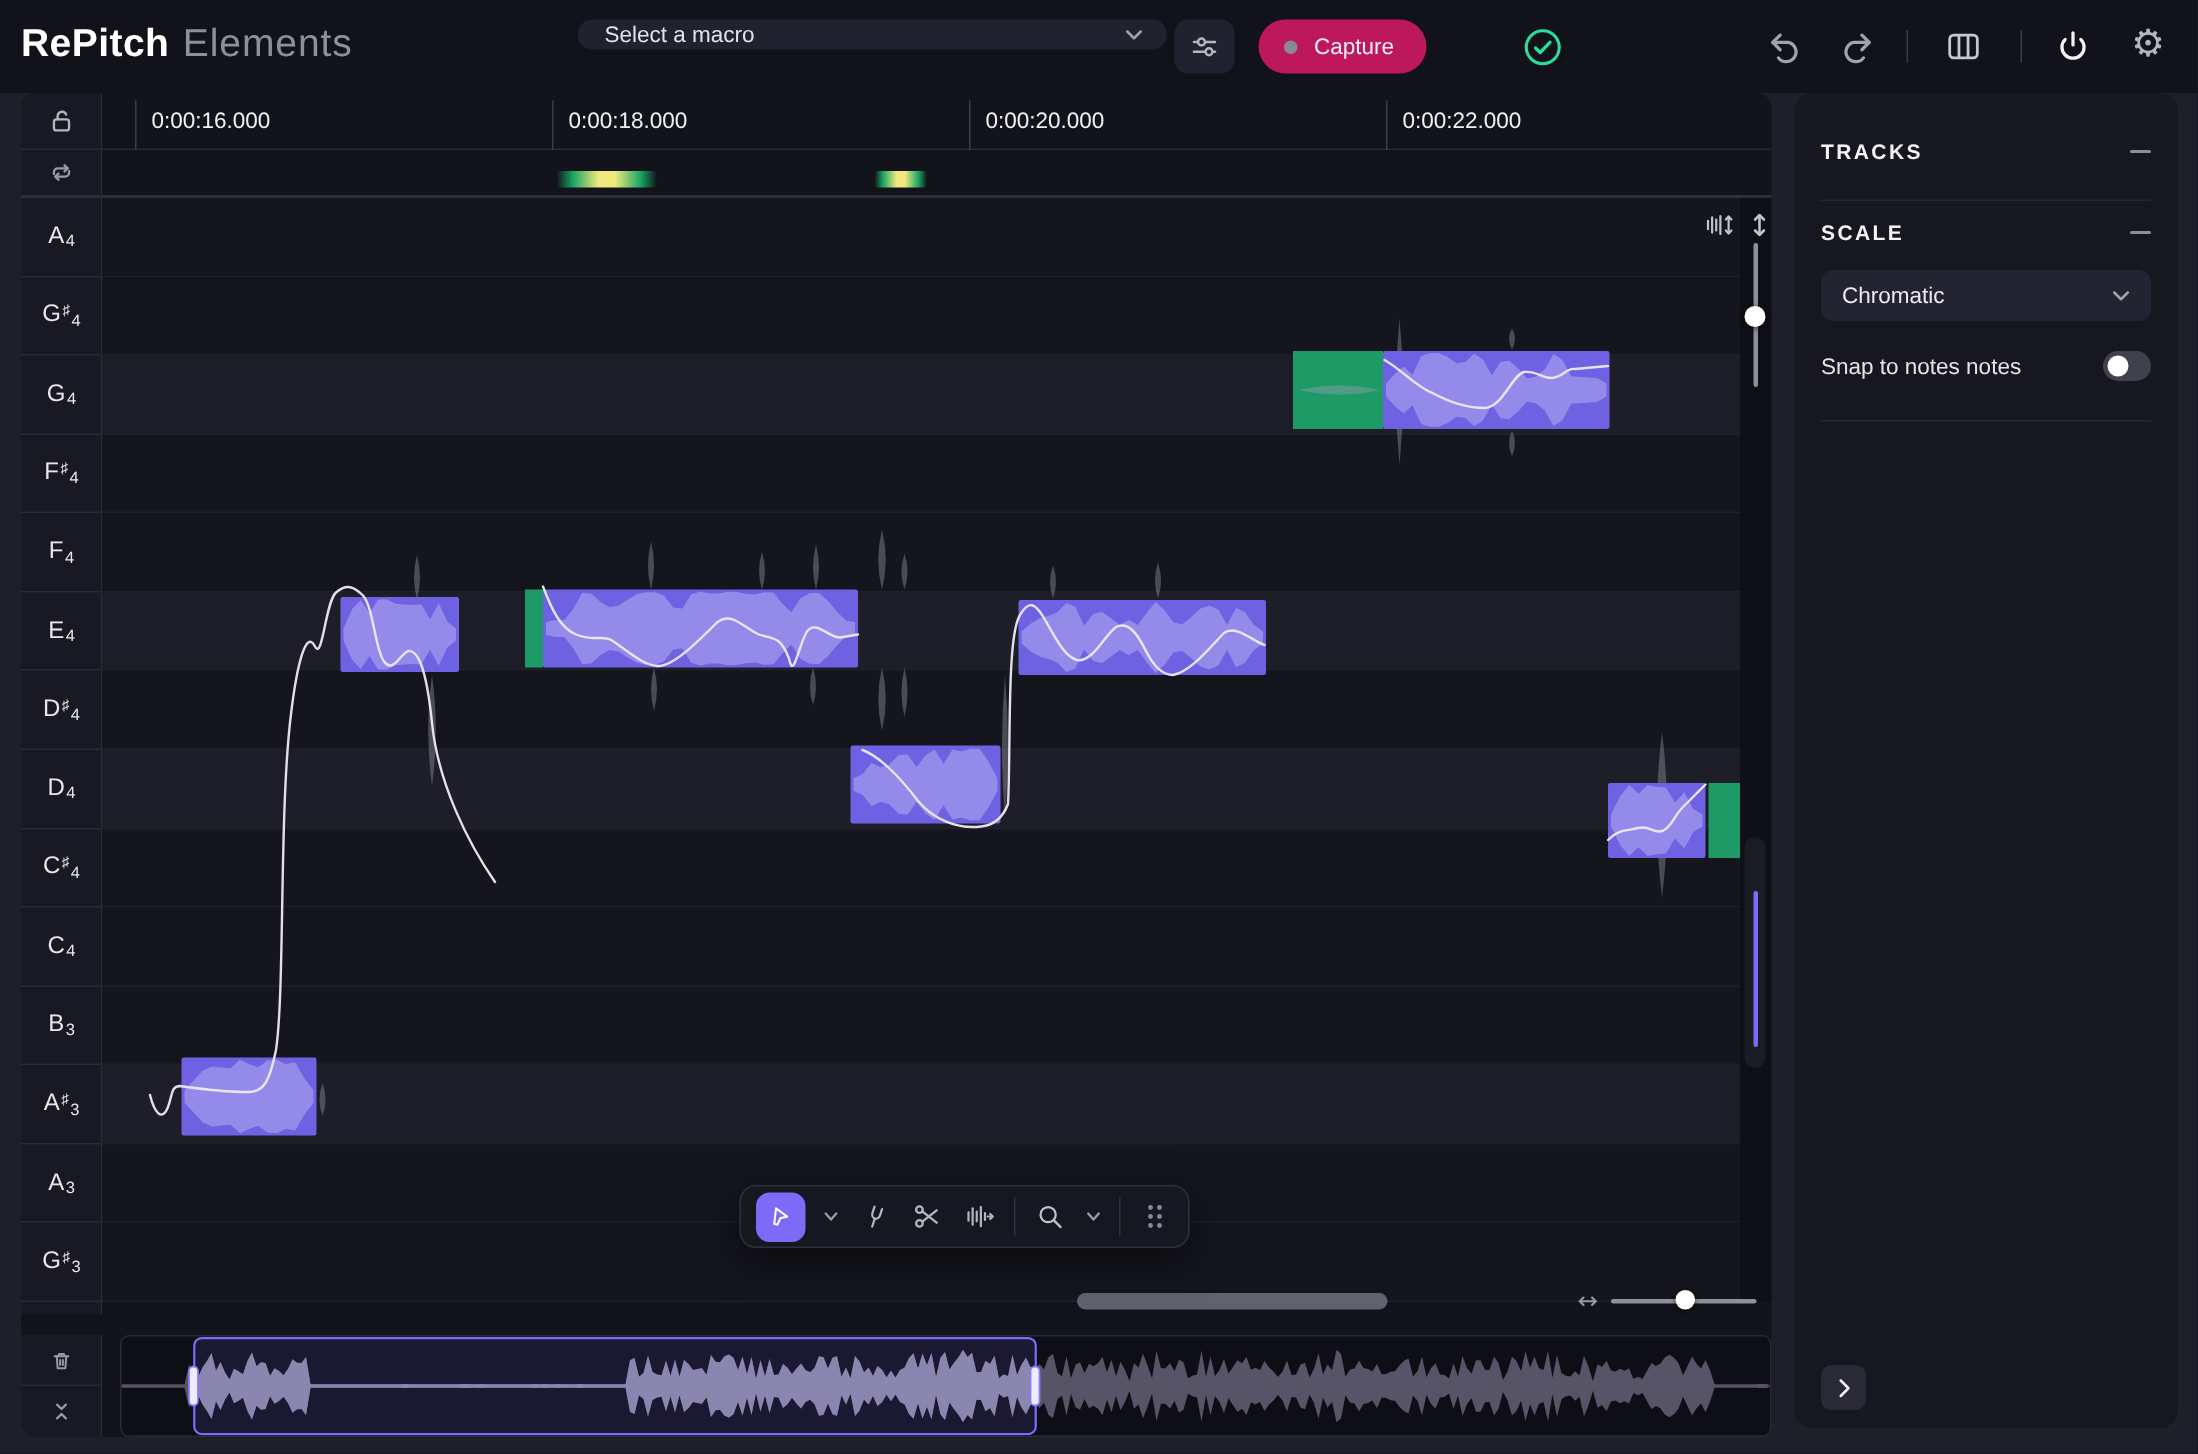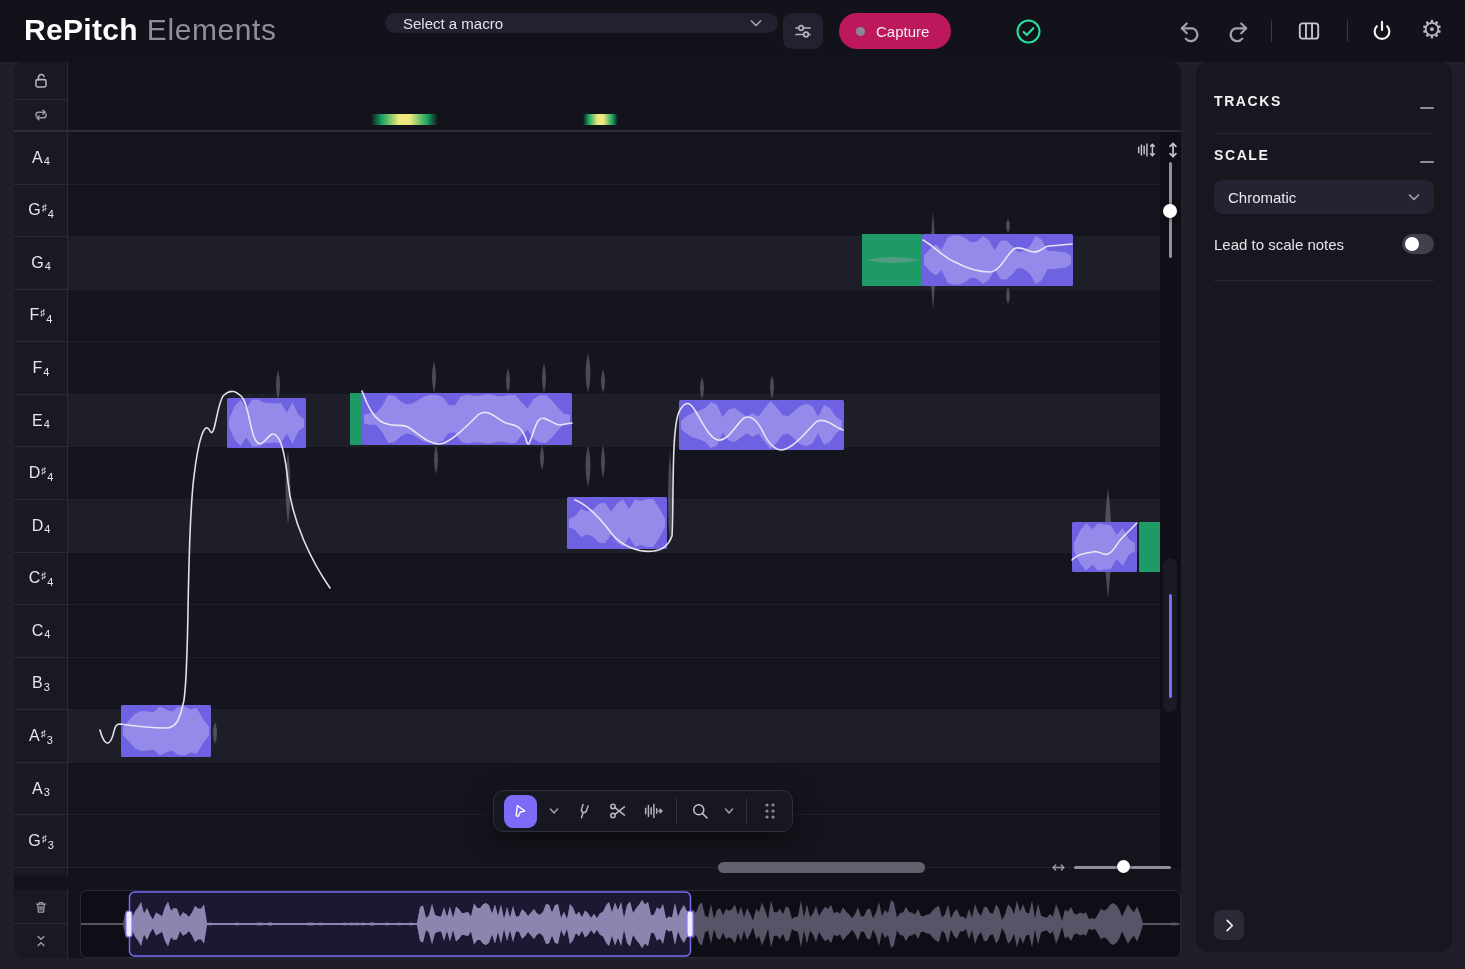"RePitch Elements" .logo { font-size: 30px -> 26px; left: 24px -> 14px }
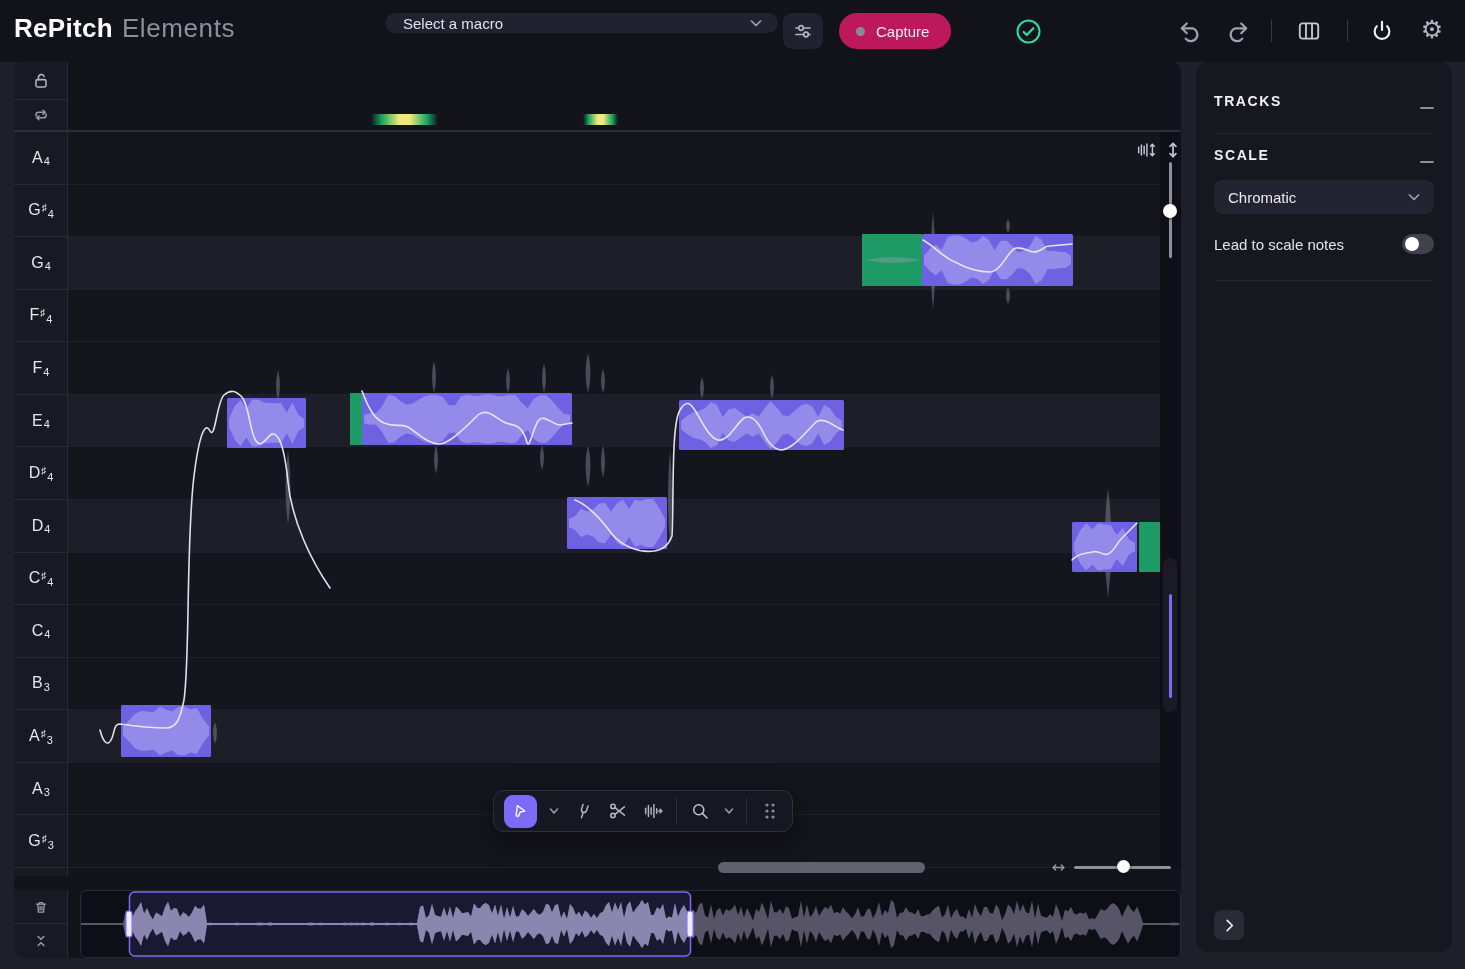"0:00:16.000" div.ruler { html: none -> <div> <div> <div></div> <div>0:00:16.000</div> <div></div> <div>0:00:18.000</div> <div></div> <div>0:00:20.000</div> <div></div> <div>0:00:22.000</div> </div> </div> }
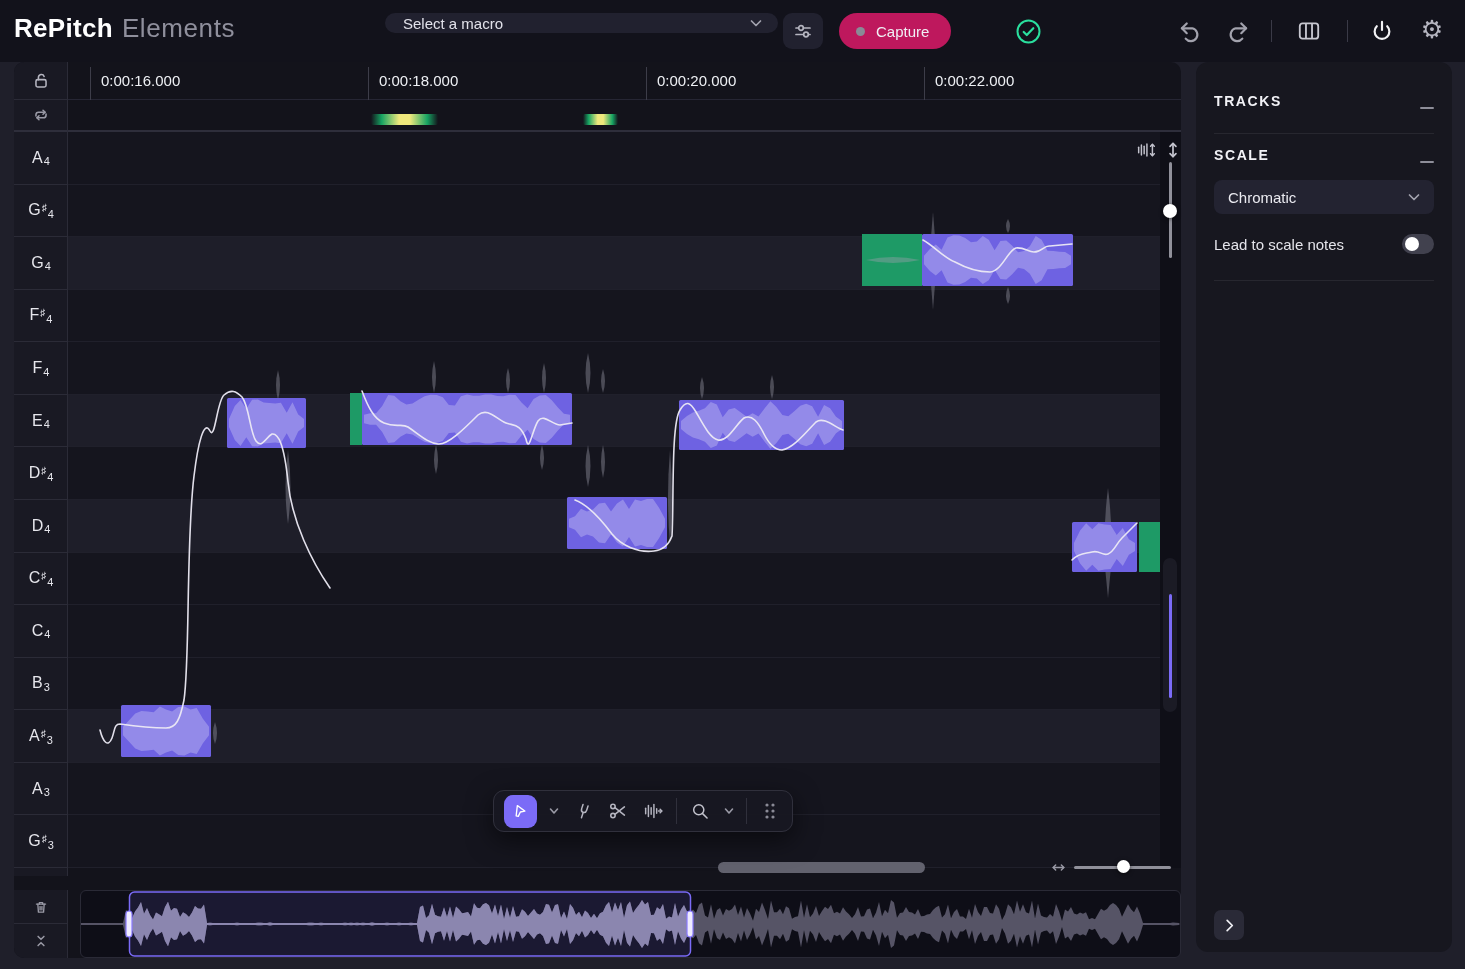"TRACKS" .side-h { align-items: flex-end -> center }
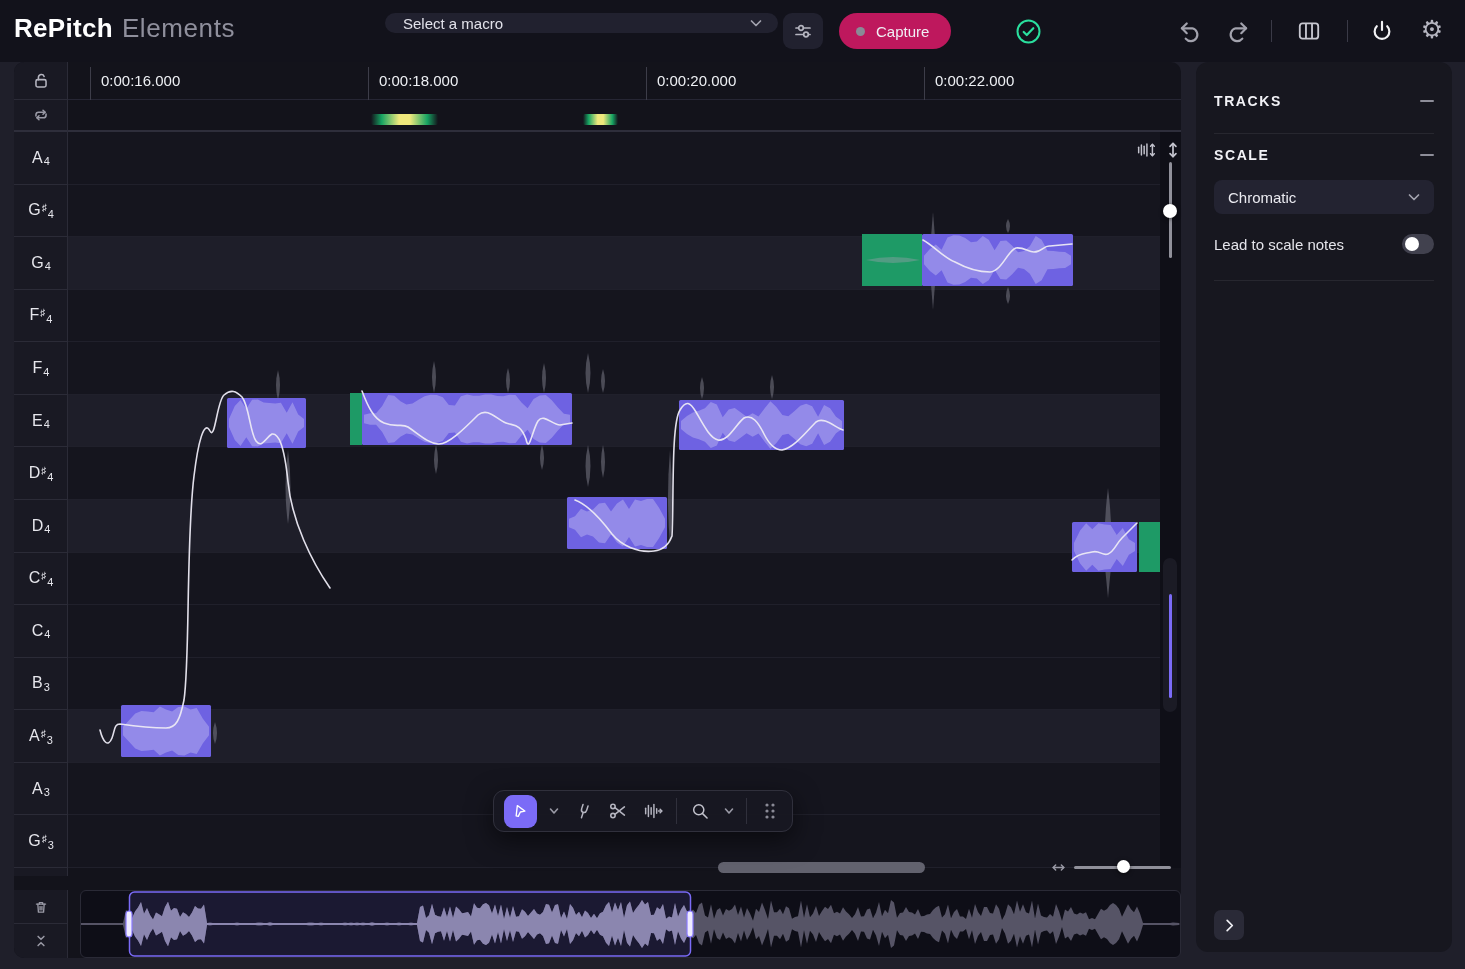"Lead to scale notes" span.lb { text: Lead to scale -> Snap to notes }
